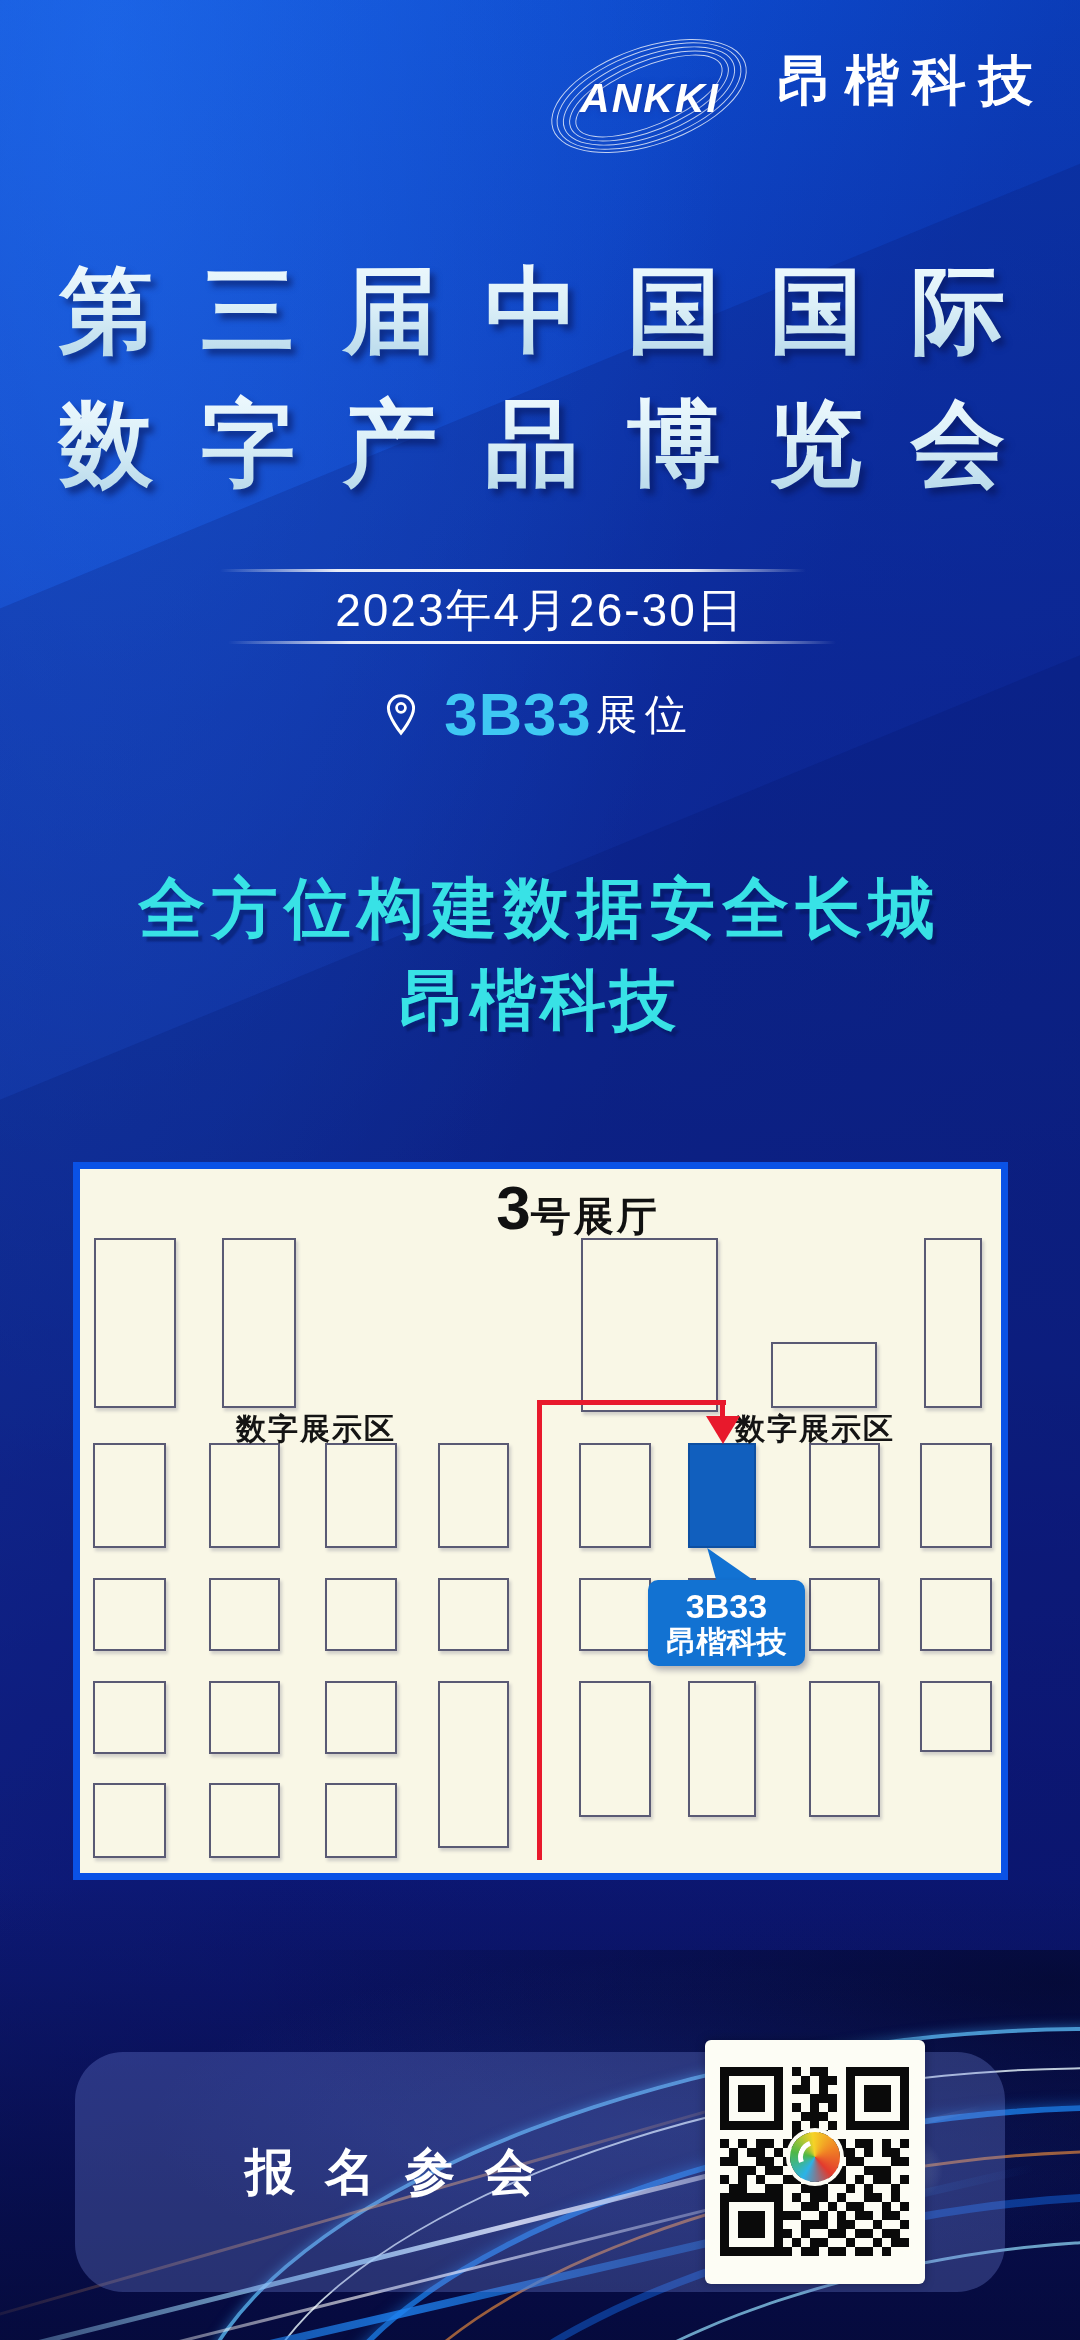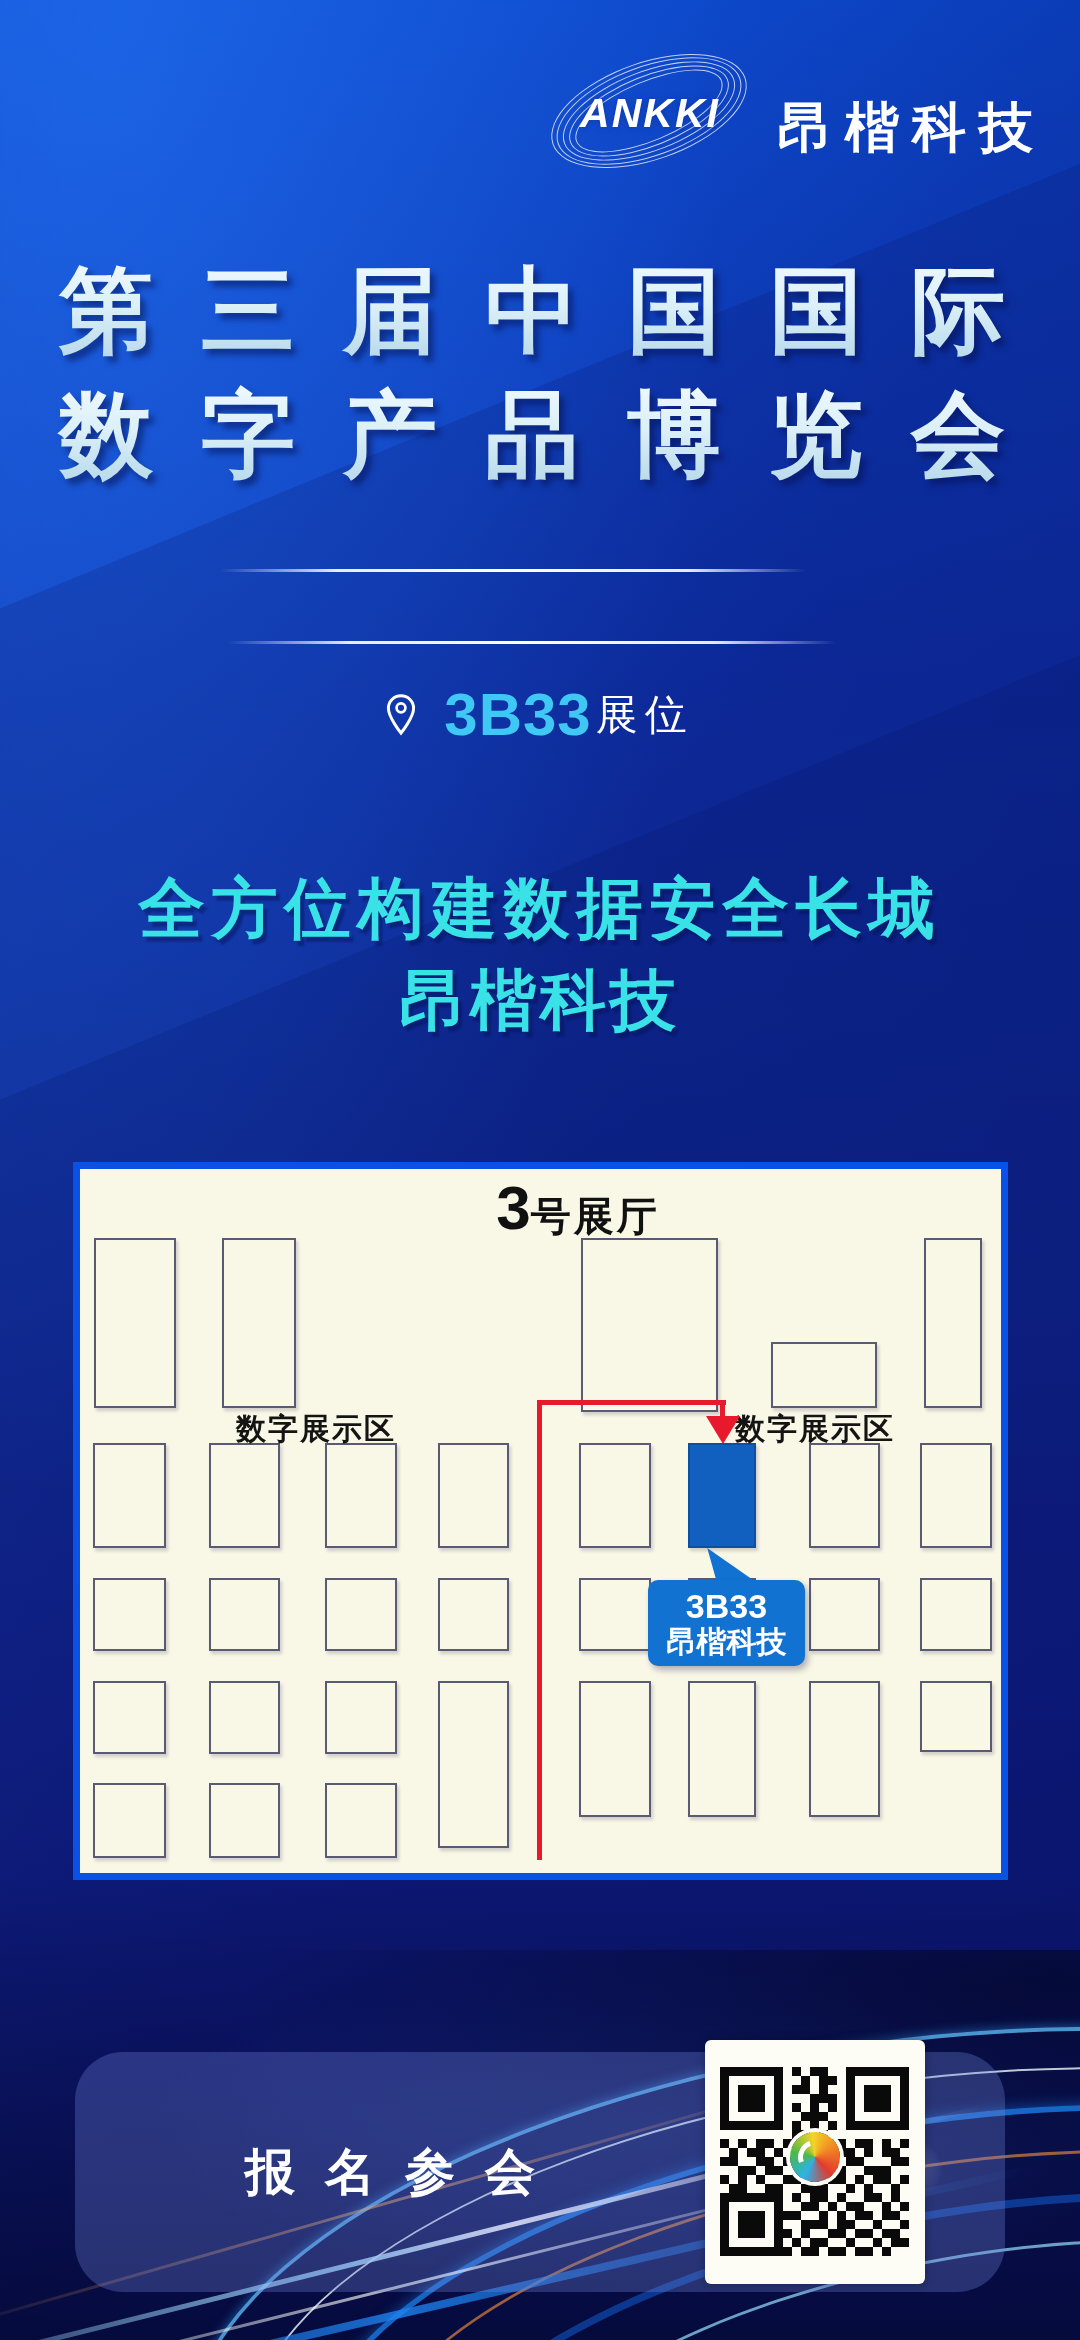"ANKKI" .brand { align-items: flex-end -> flex-start }
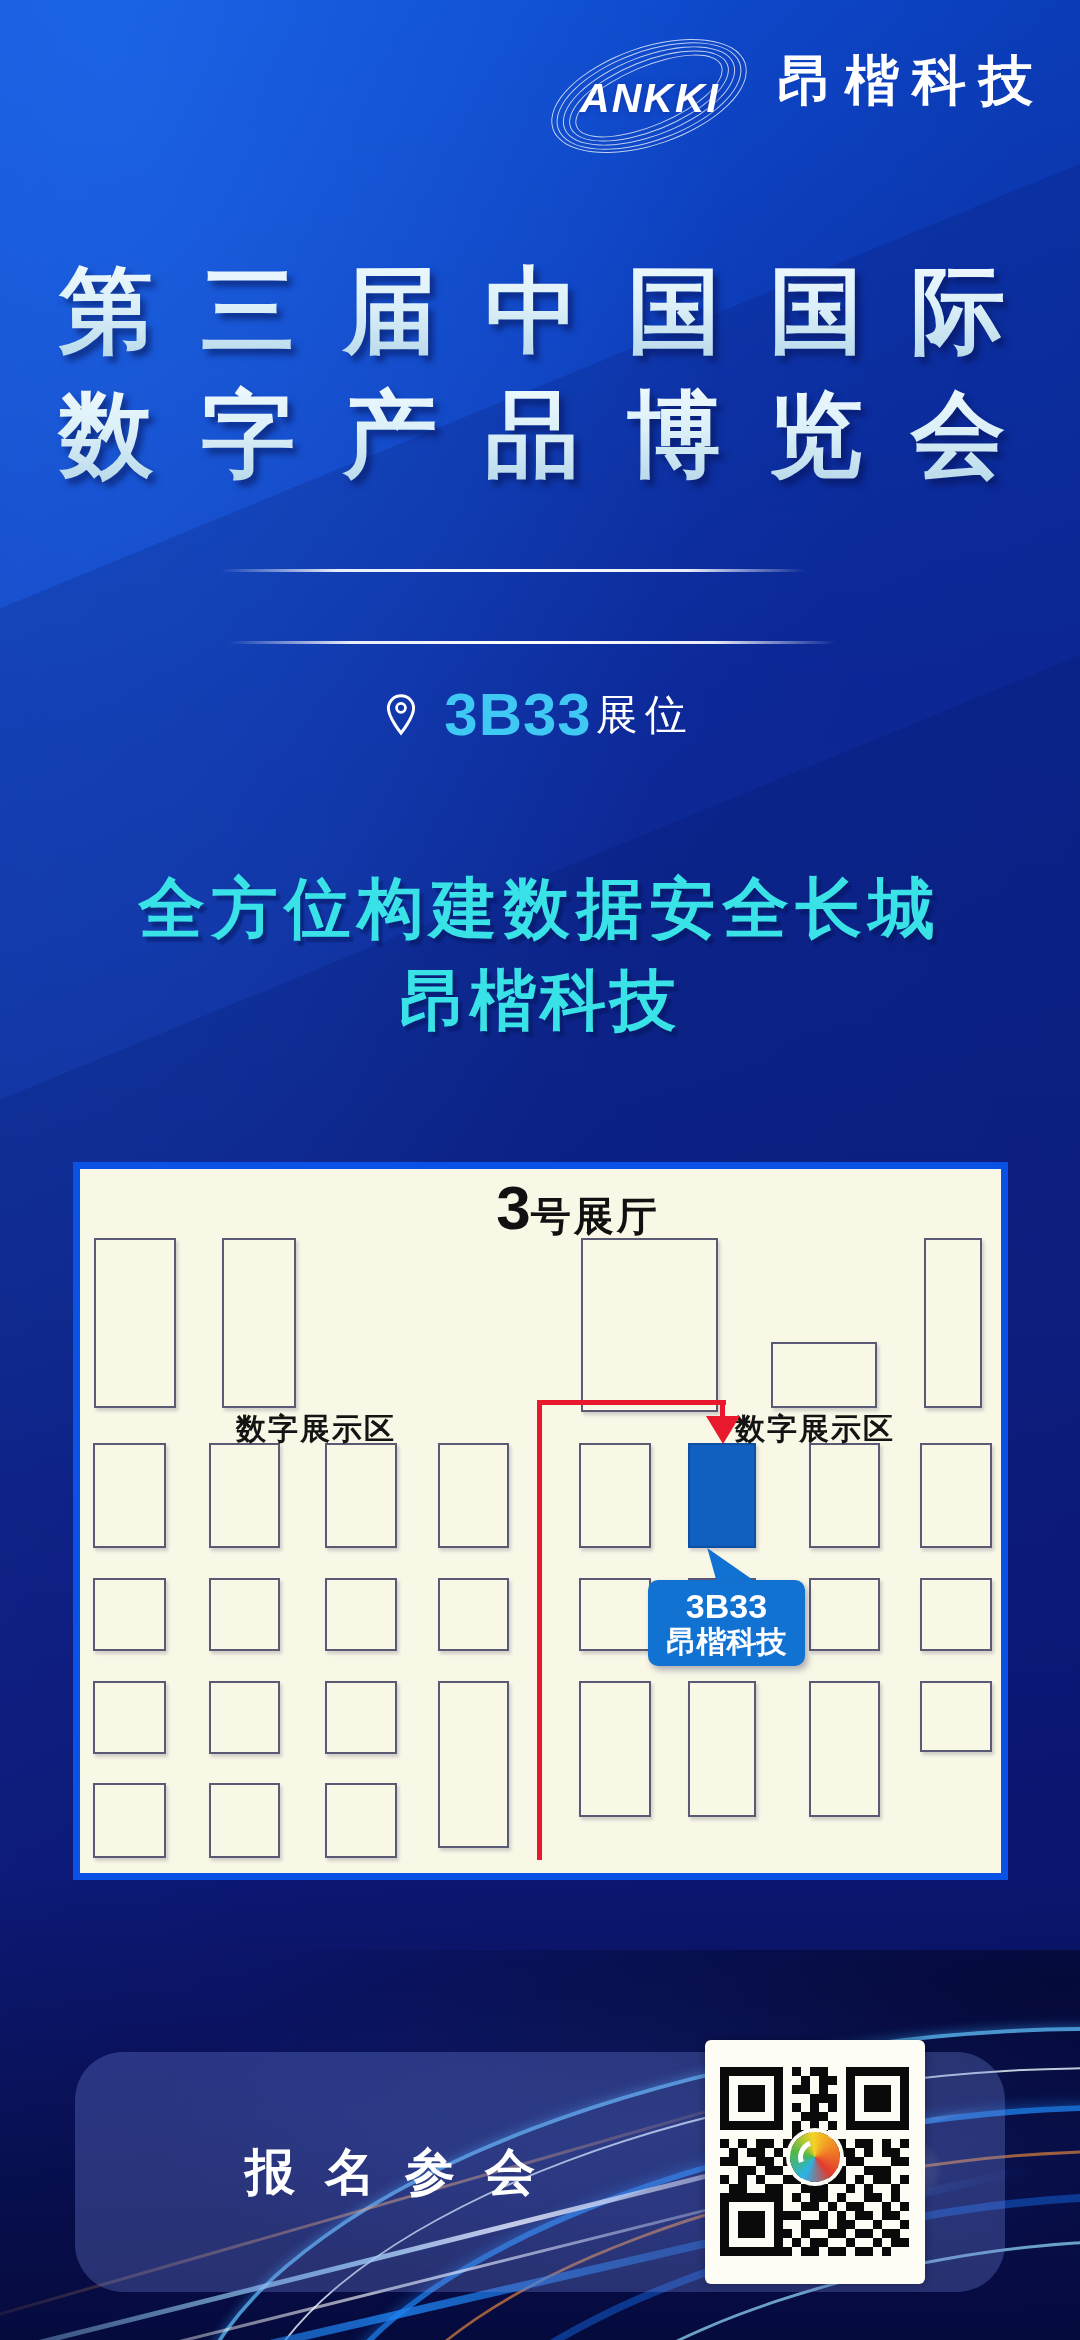"数字产品博览会" .title-2 { top: 372px -> 381px }
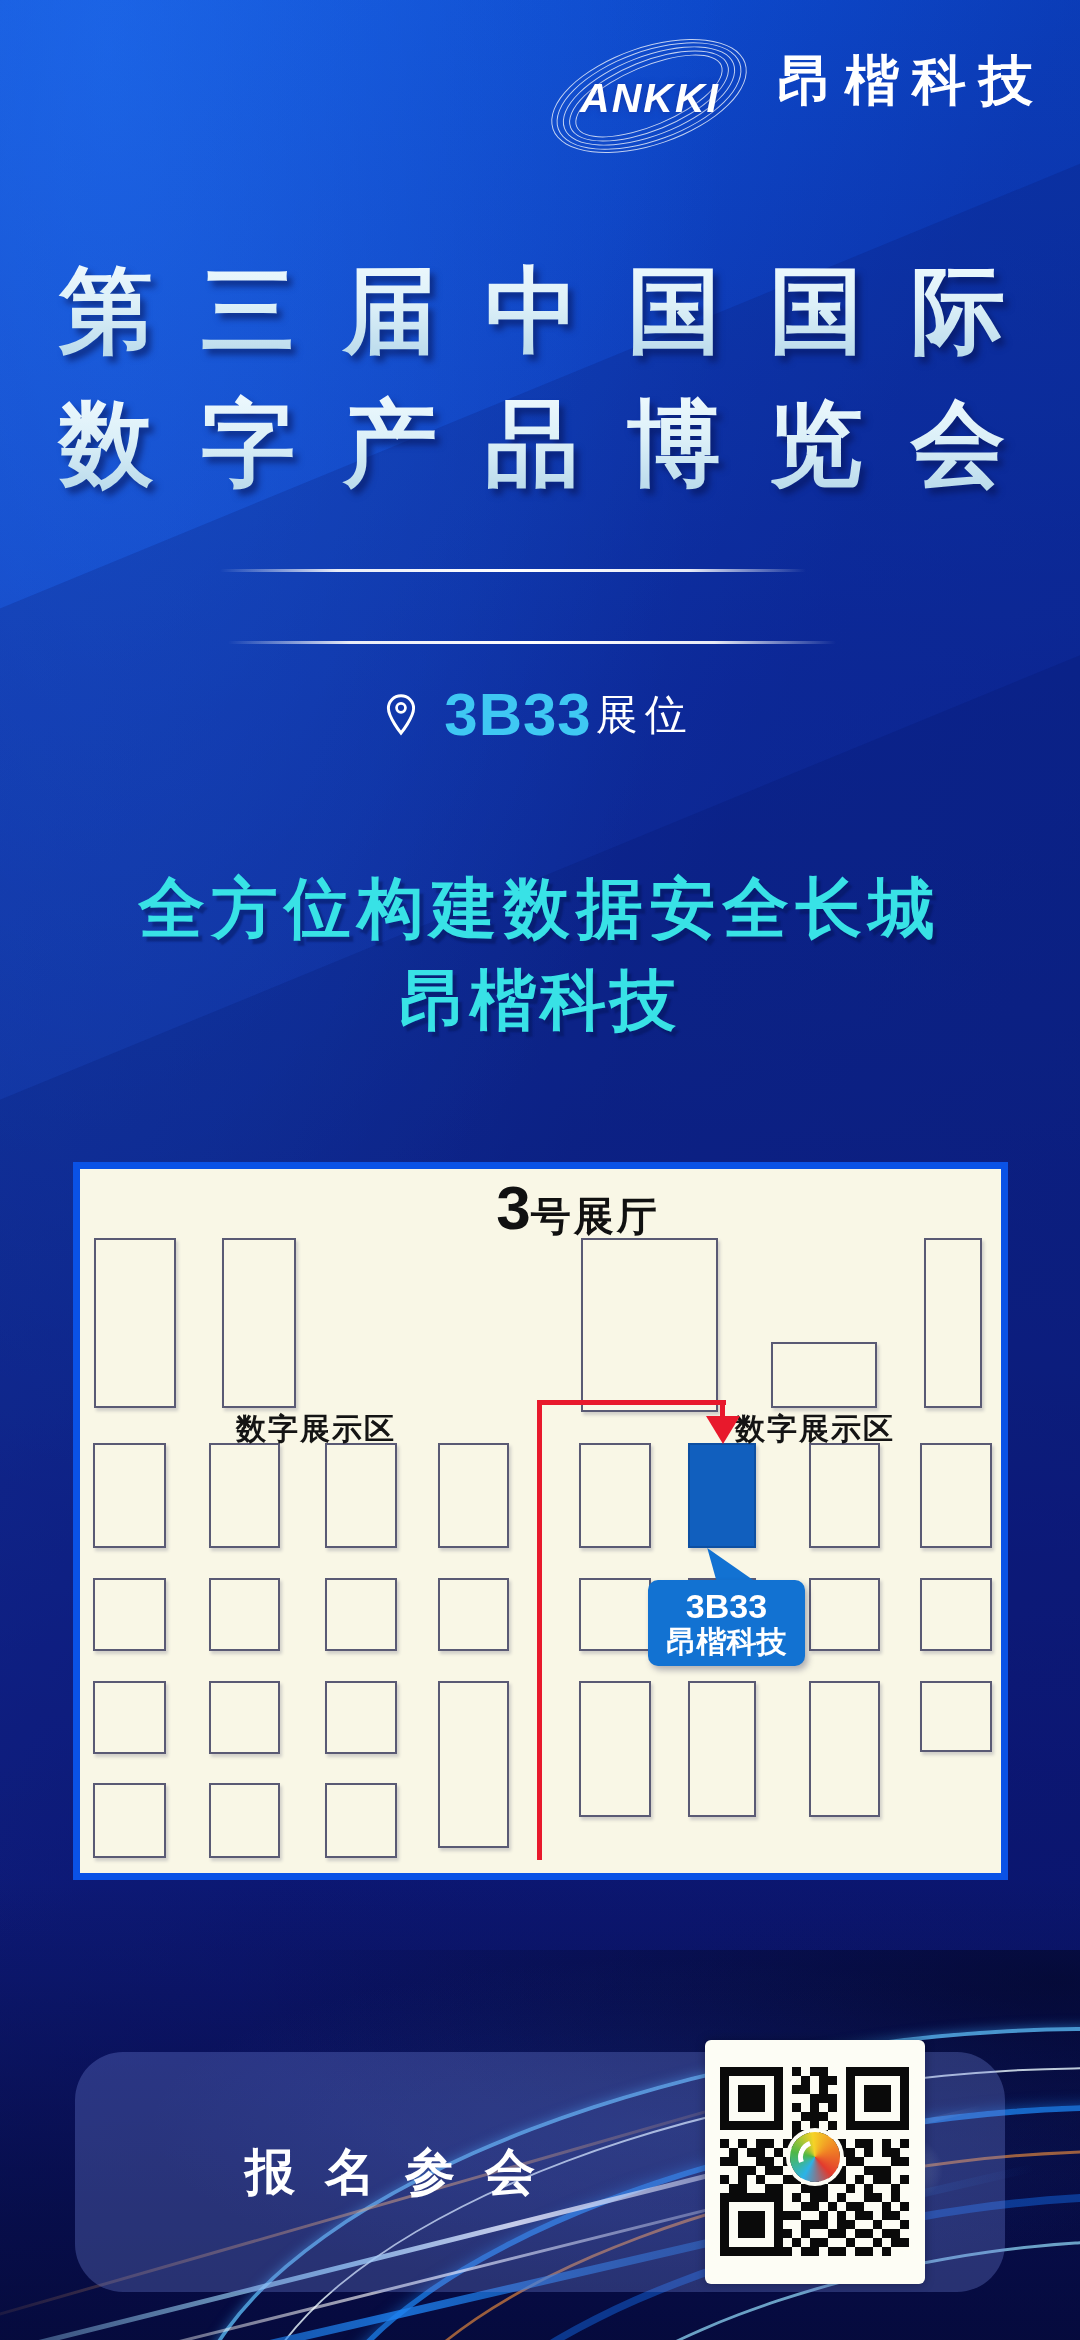"2023年4月26-30日" div.date-text { html: none -> <div>2023年4月26-30日</div> }
